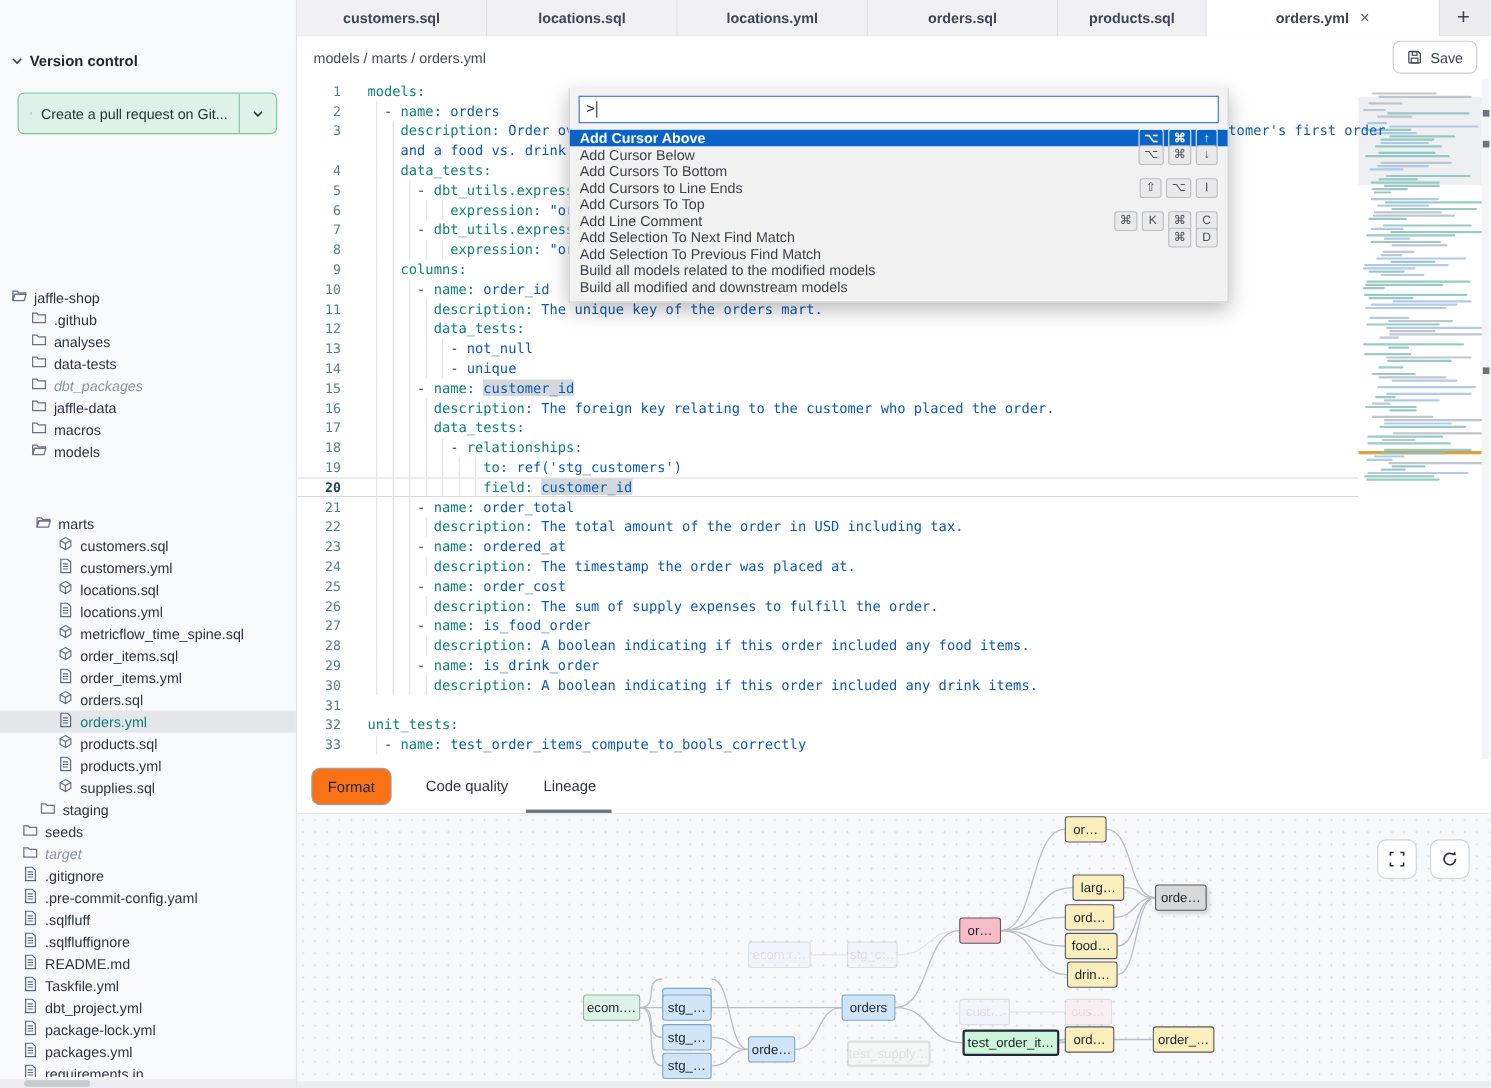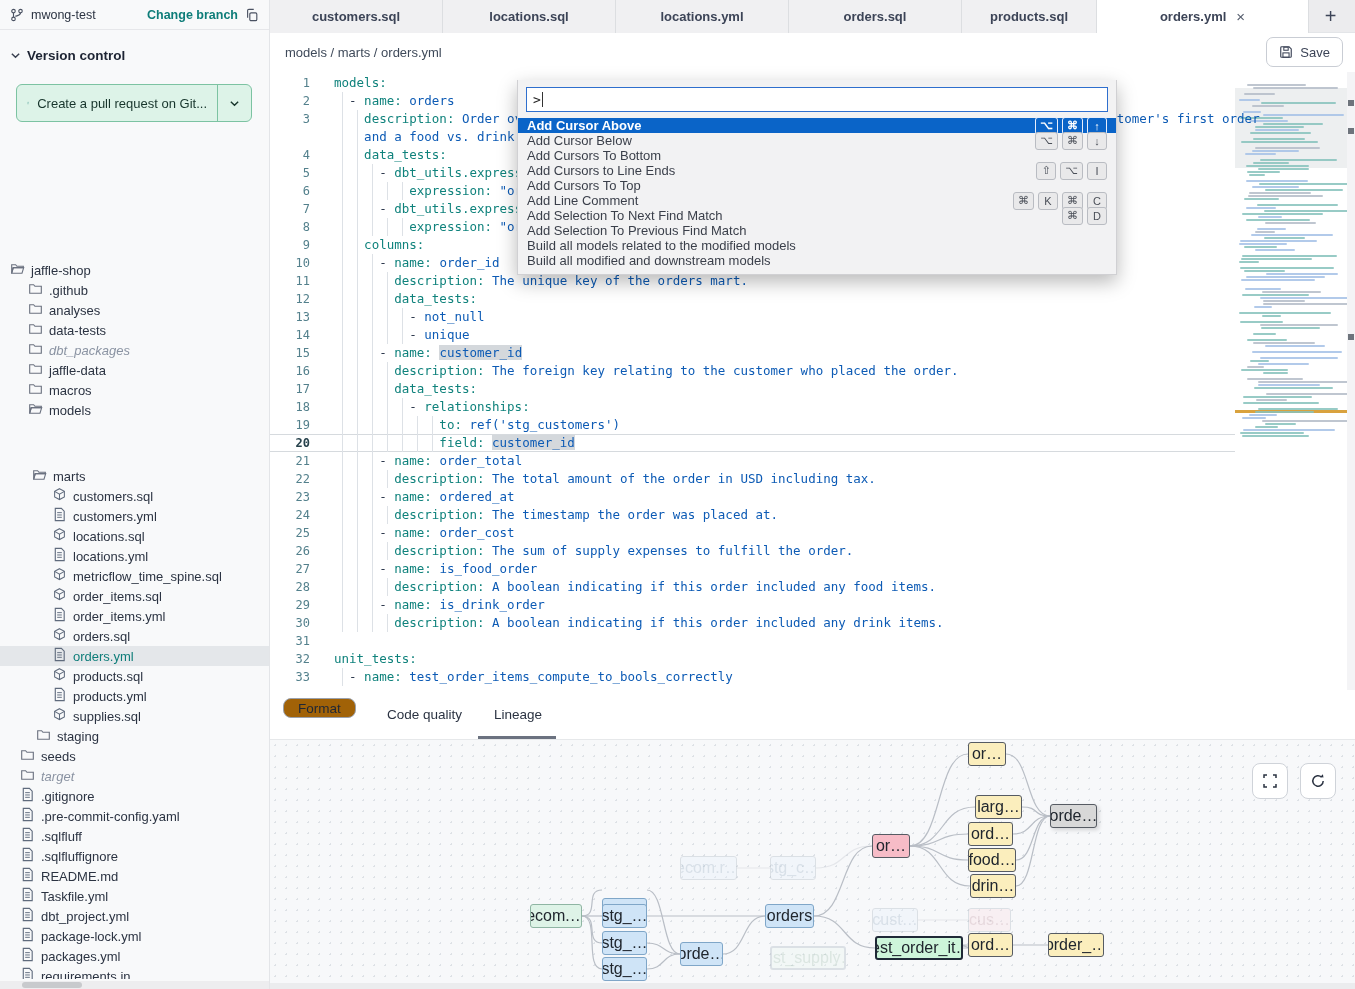"mwong-test" div.sb-head { html: <div> <span> <svg> <circle></circle> <circle></circle> <circle></circle> <path></path> </svg> </span> <span>mwong-test</span> <span>Change branch</span> <span> <svg> <rect></rect> <path></path> </svg> </span> </div> -> none }
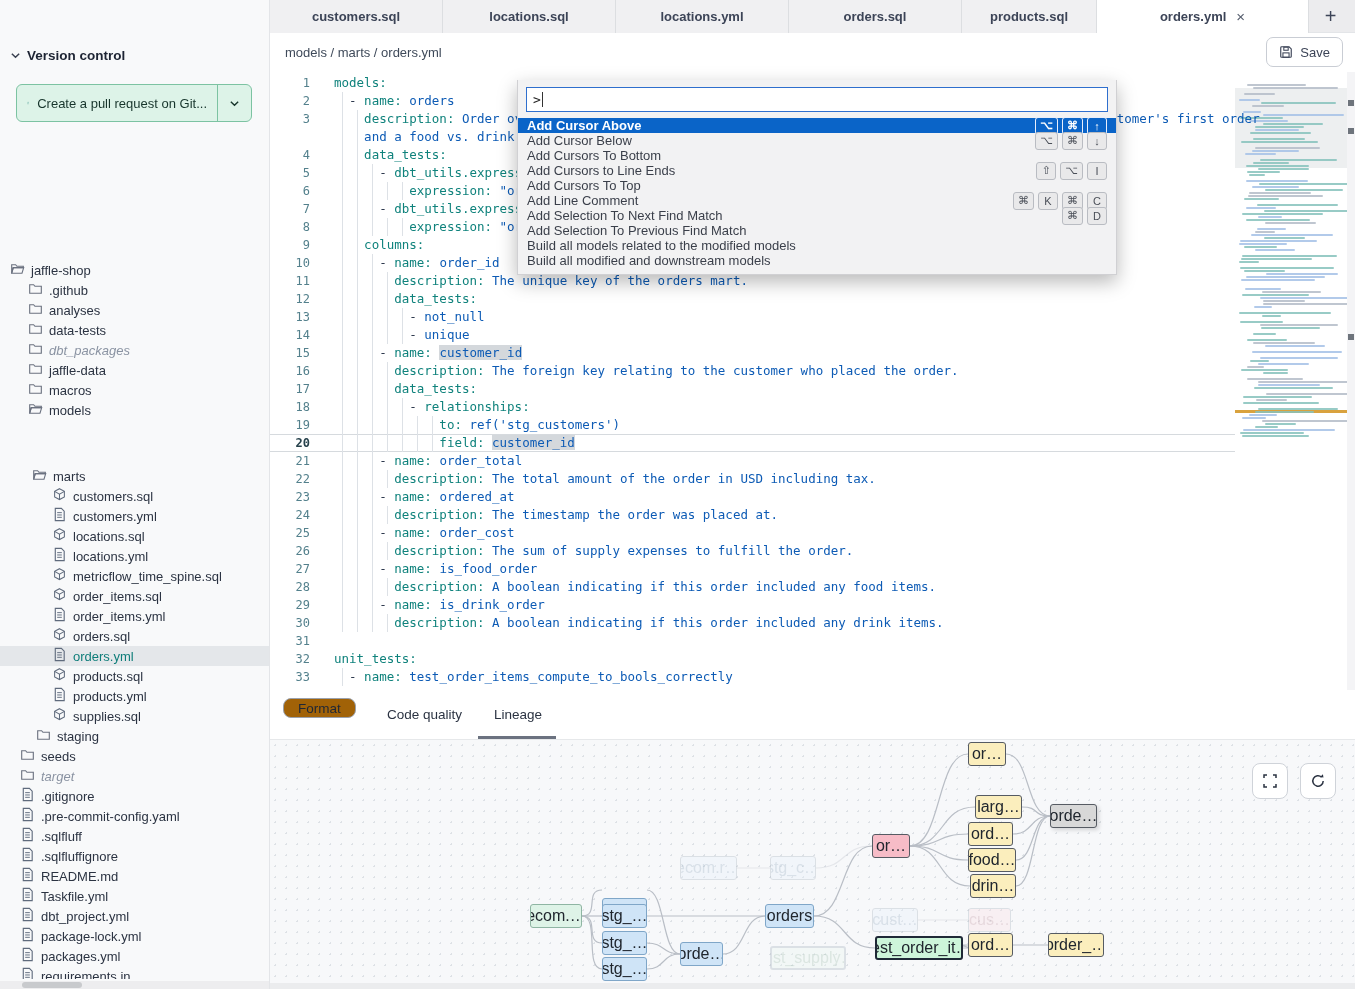"Format" .fmt-btn { background: #a16207 -> #f97316; height: 20px -> 34px }
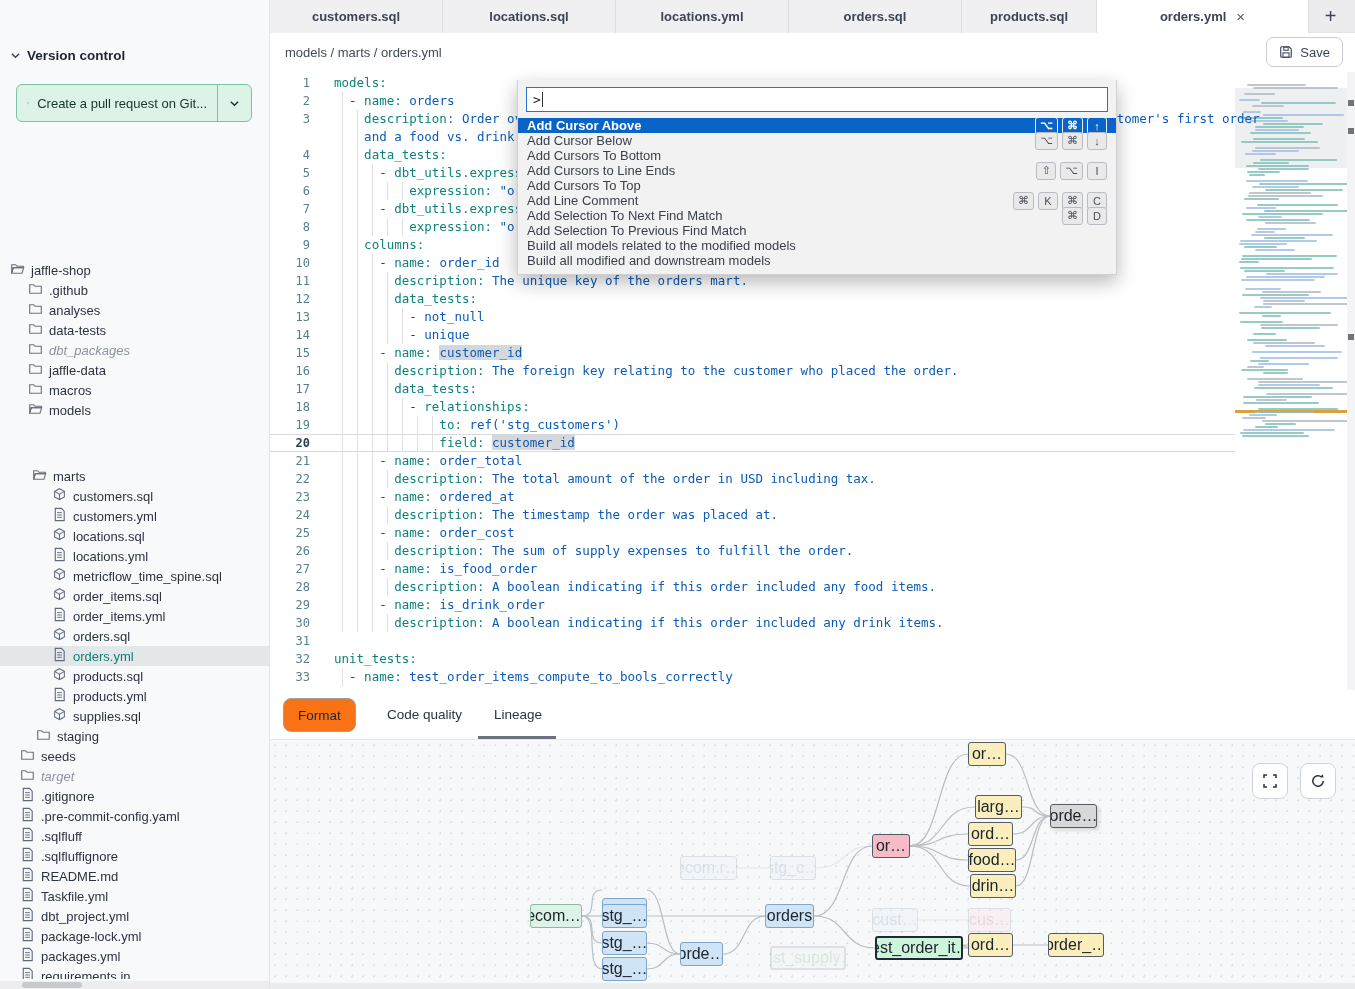"or…" .lnode { font-size: 16px -> 12px }
